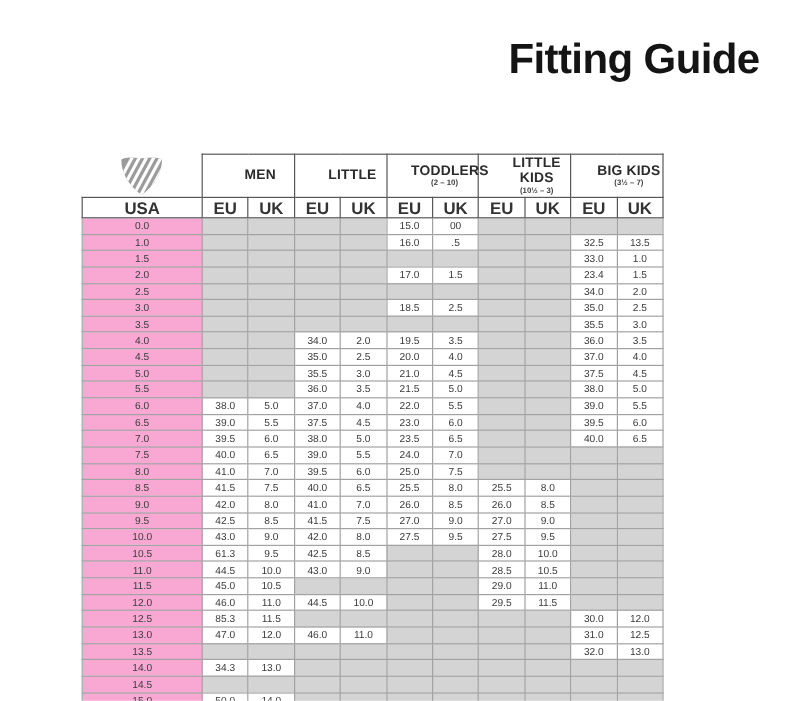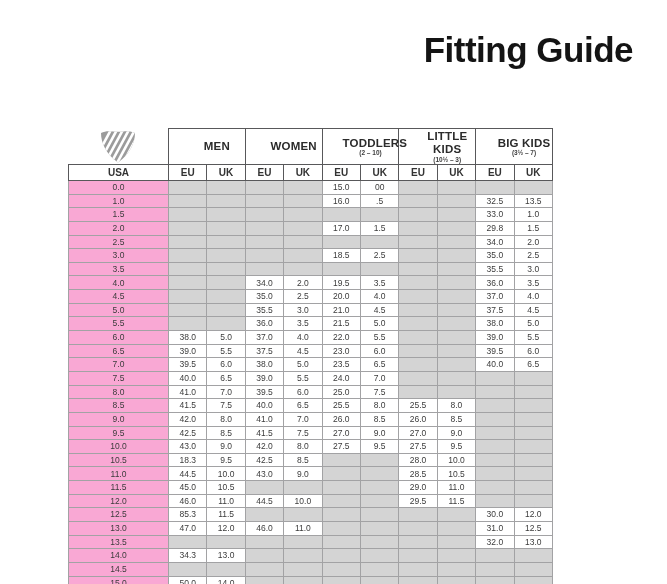"WOMEN" th.g-head { text: WOMEN -> LITTLE }
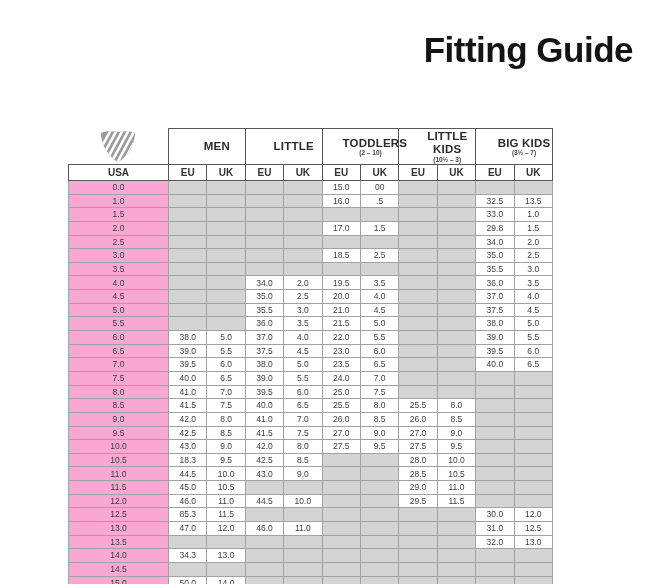"USA" th.c-head { font-size: 10px -> 14px }
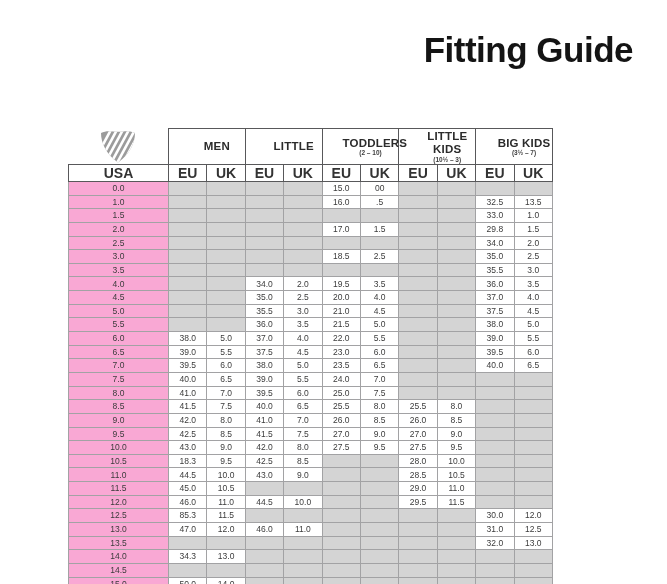"29.8" td.cell { text: 29.8 -> 23.4 }
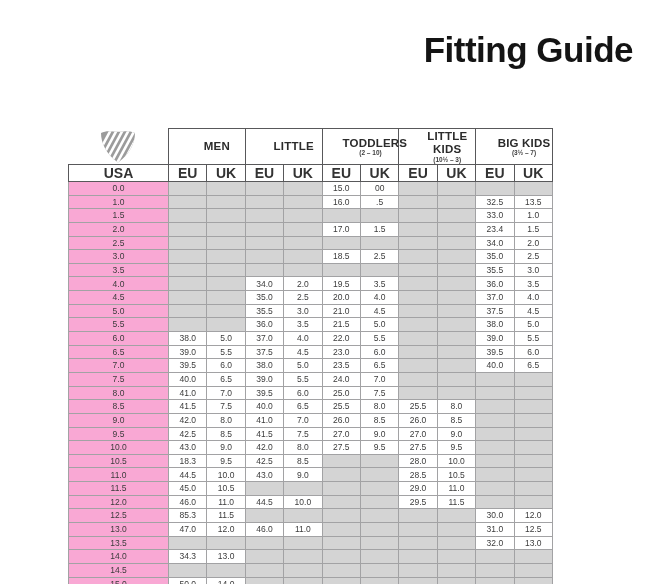"18.3" td.cell { text: 18.3 -> 61.3 }
